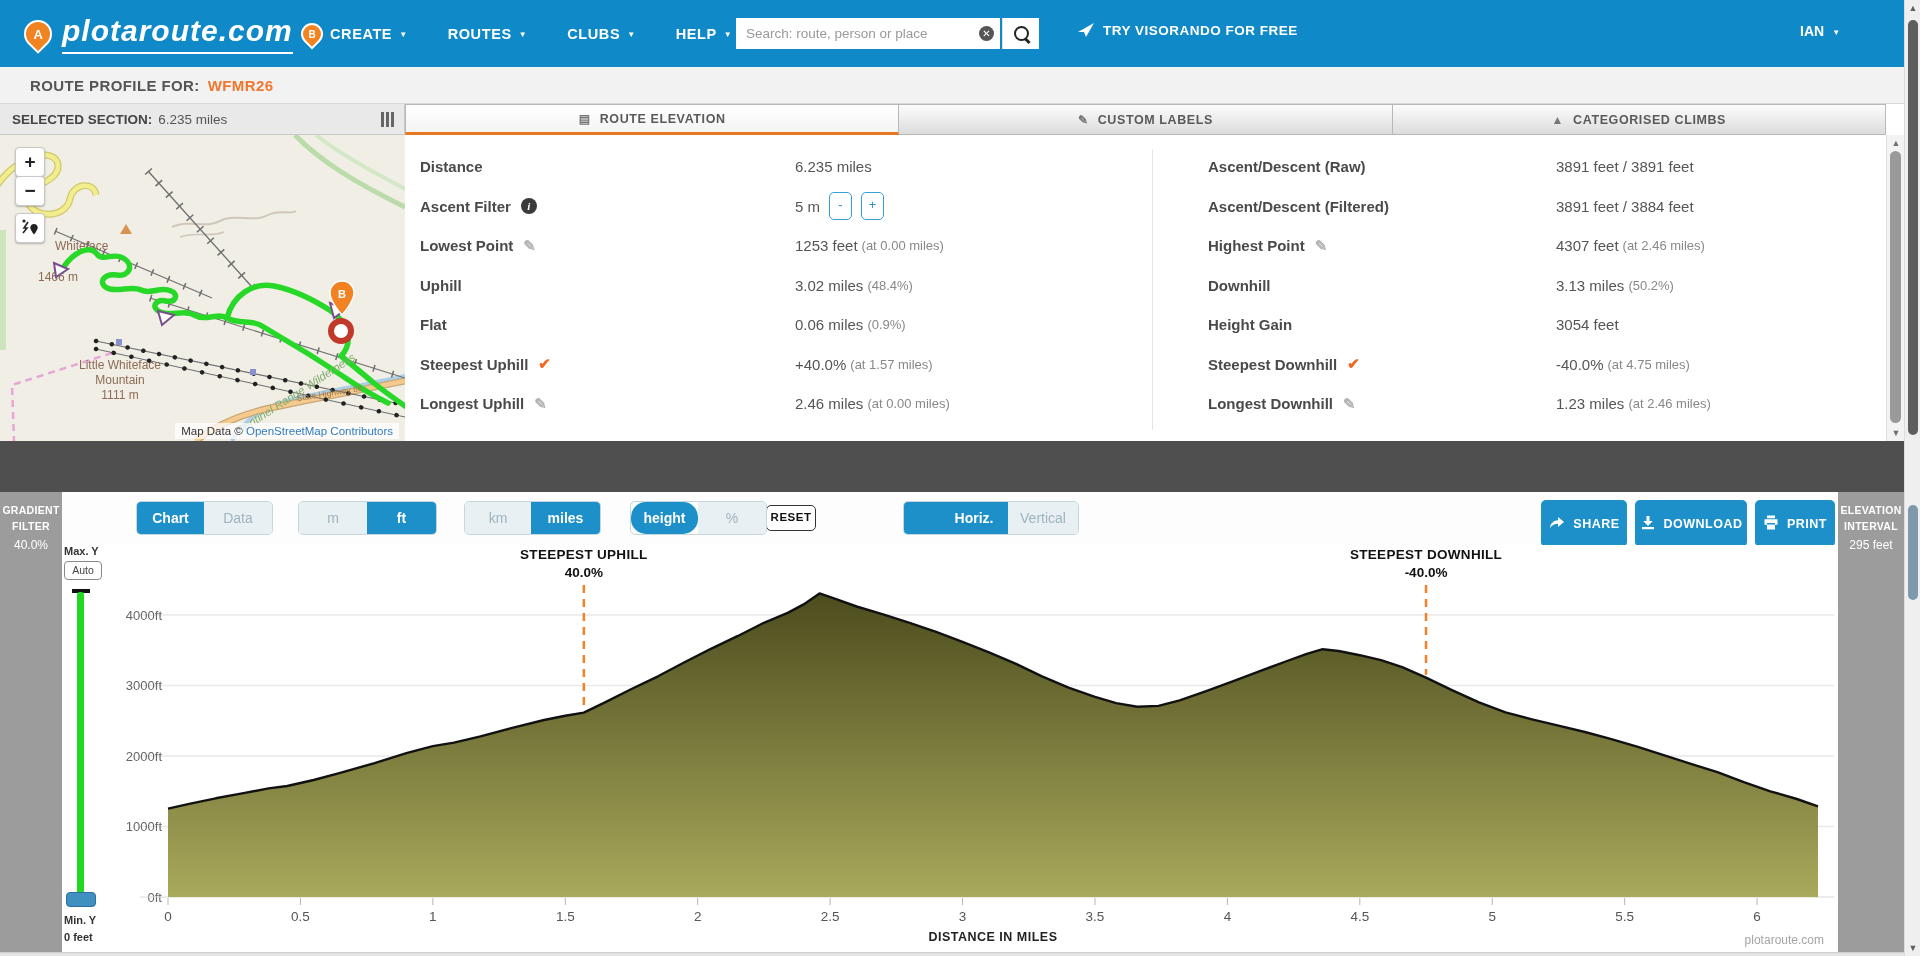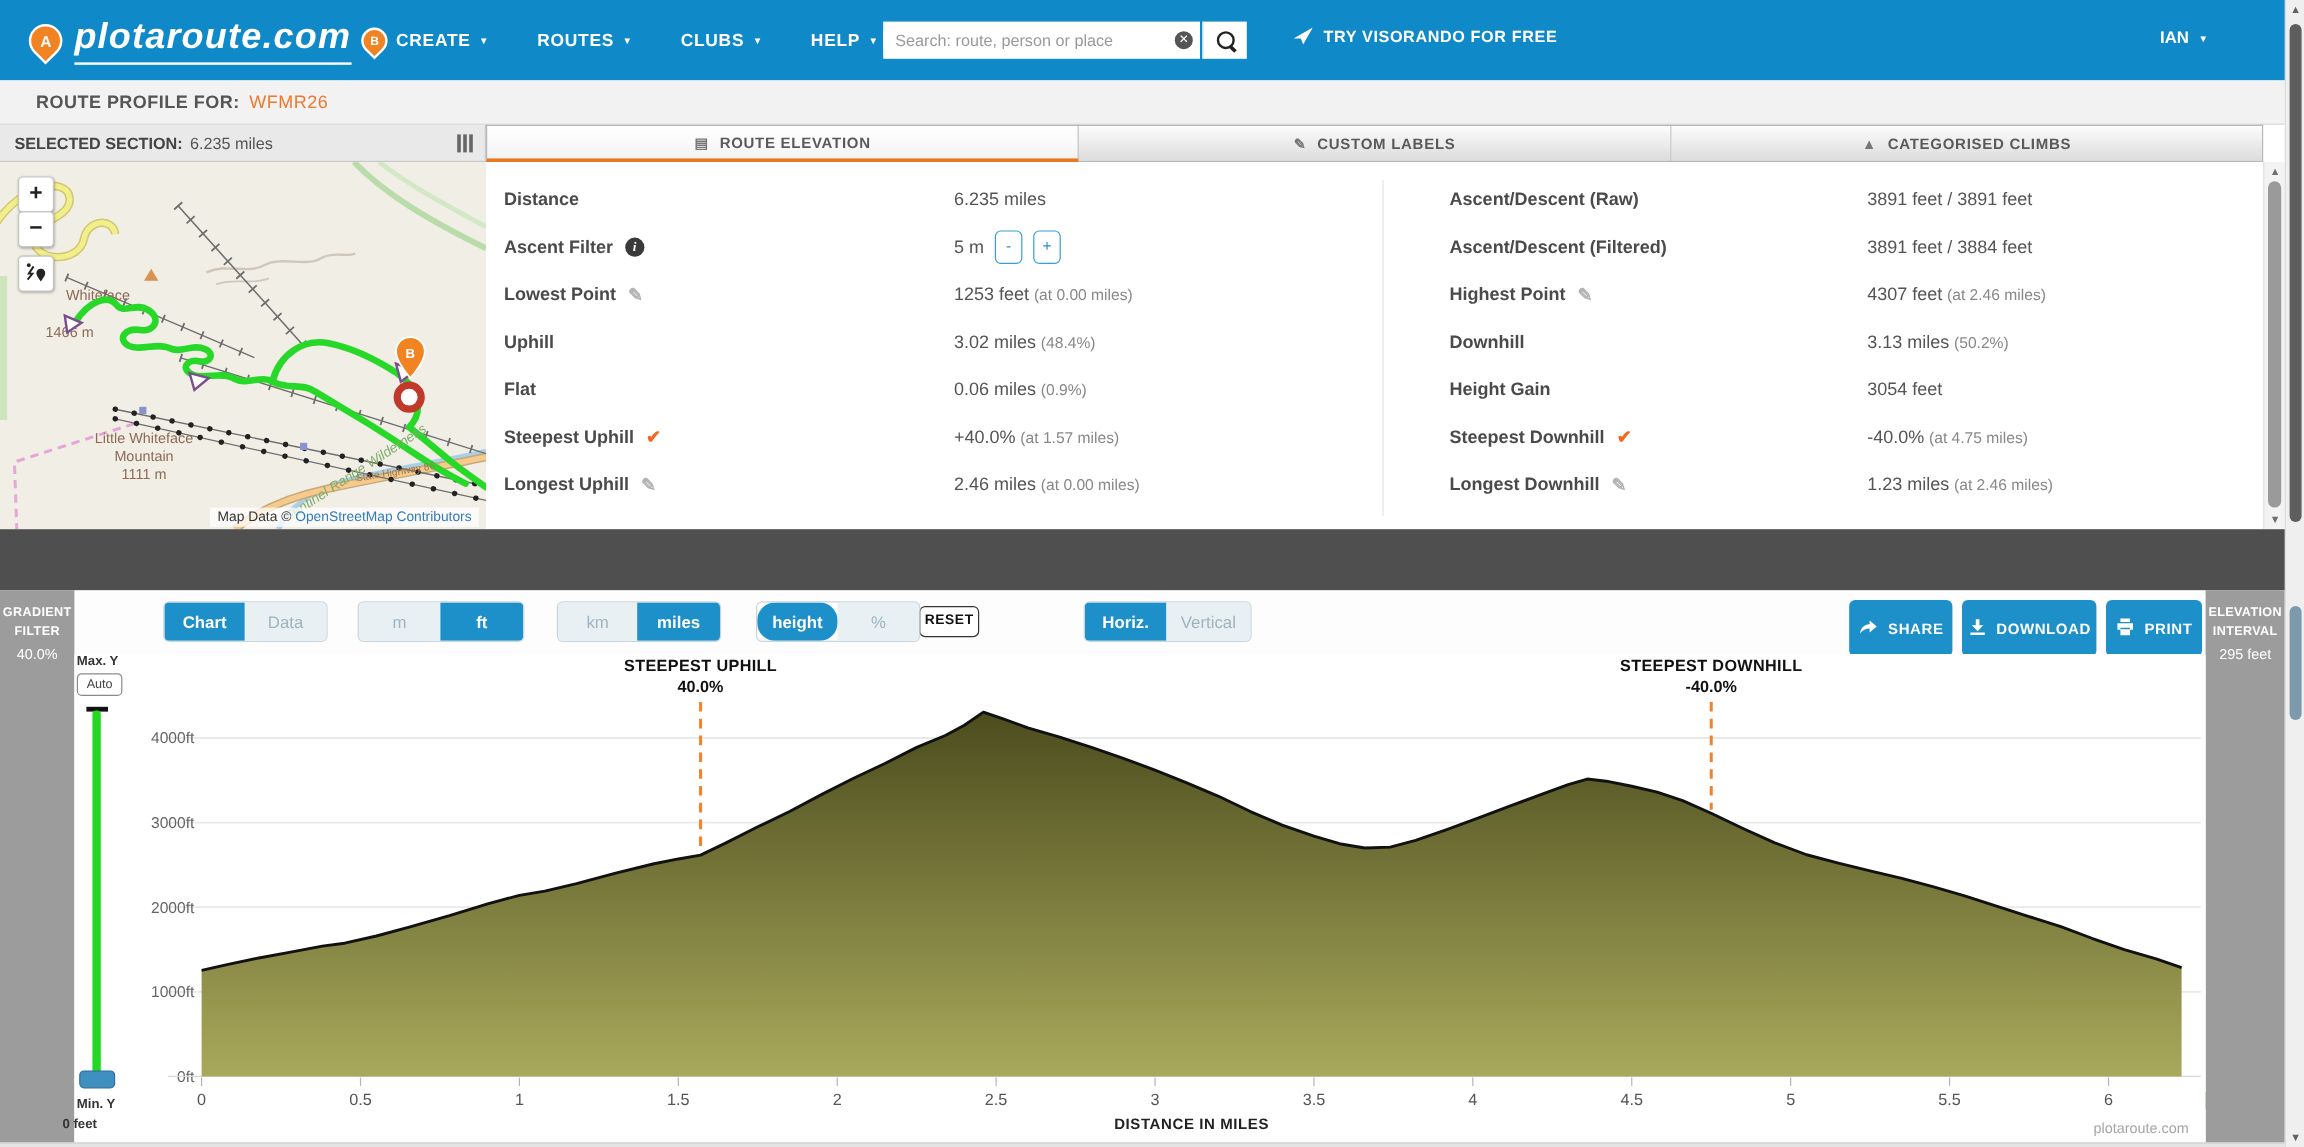"WFMR26" #route-strip .val { font-weight: normal -> bold }
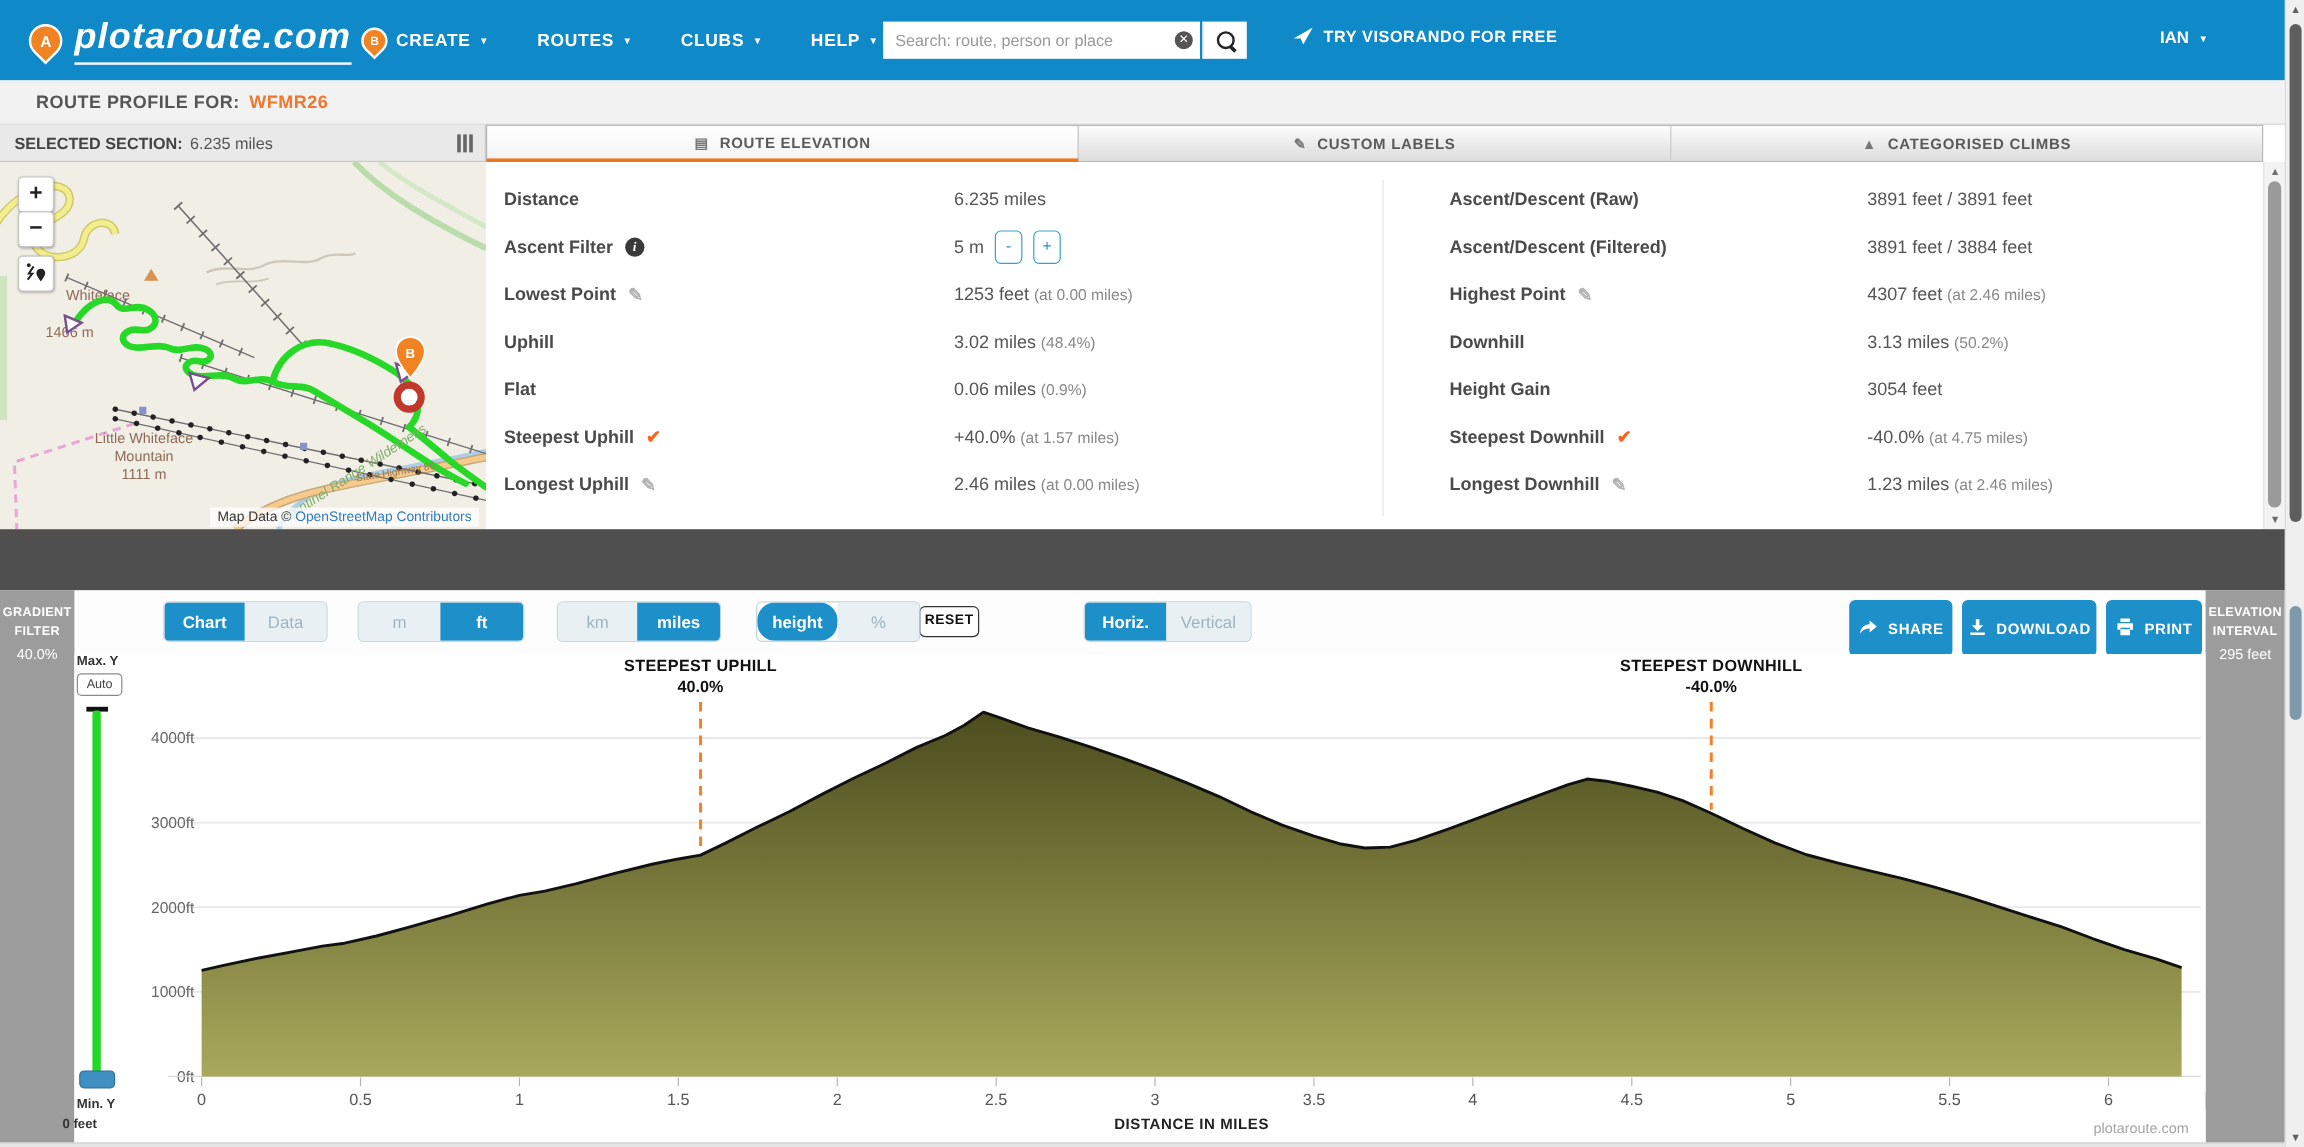"Horiz." div.tgl { padding-left: none -> 36px }
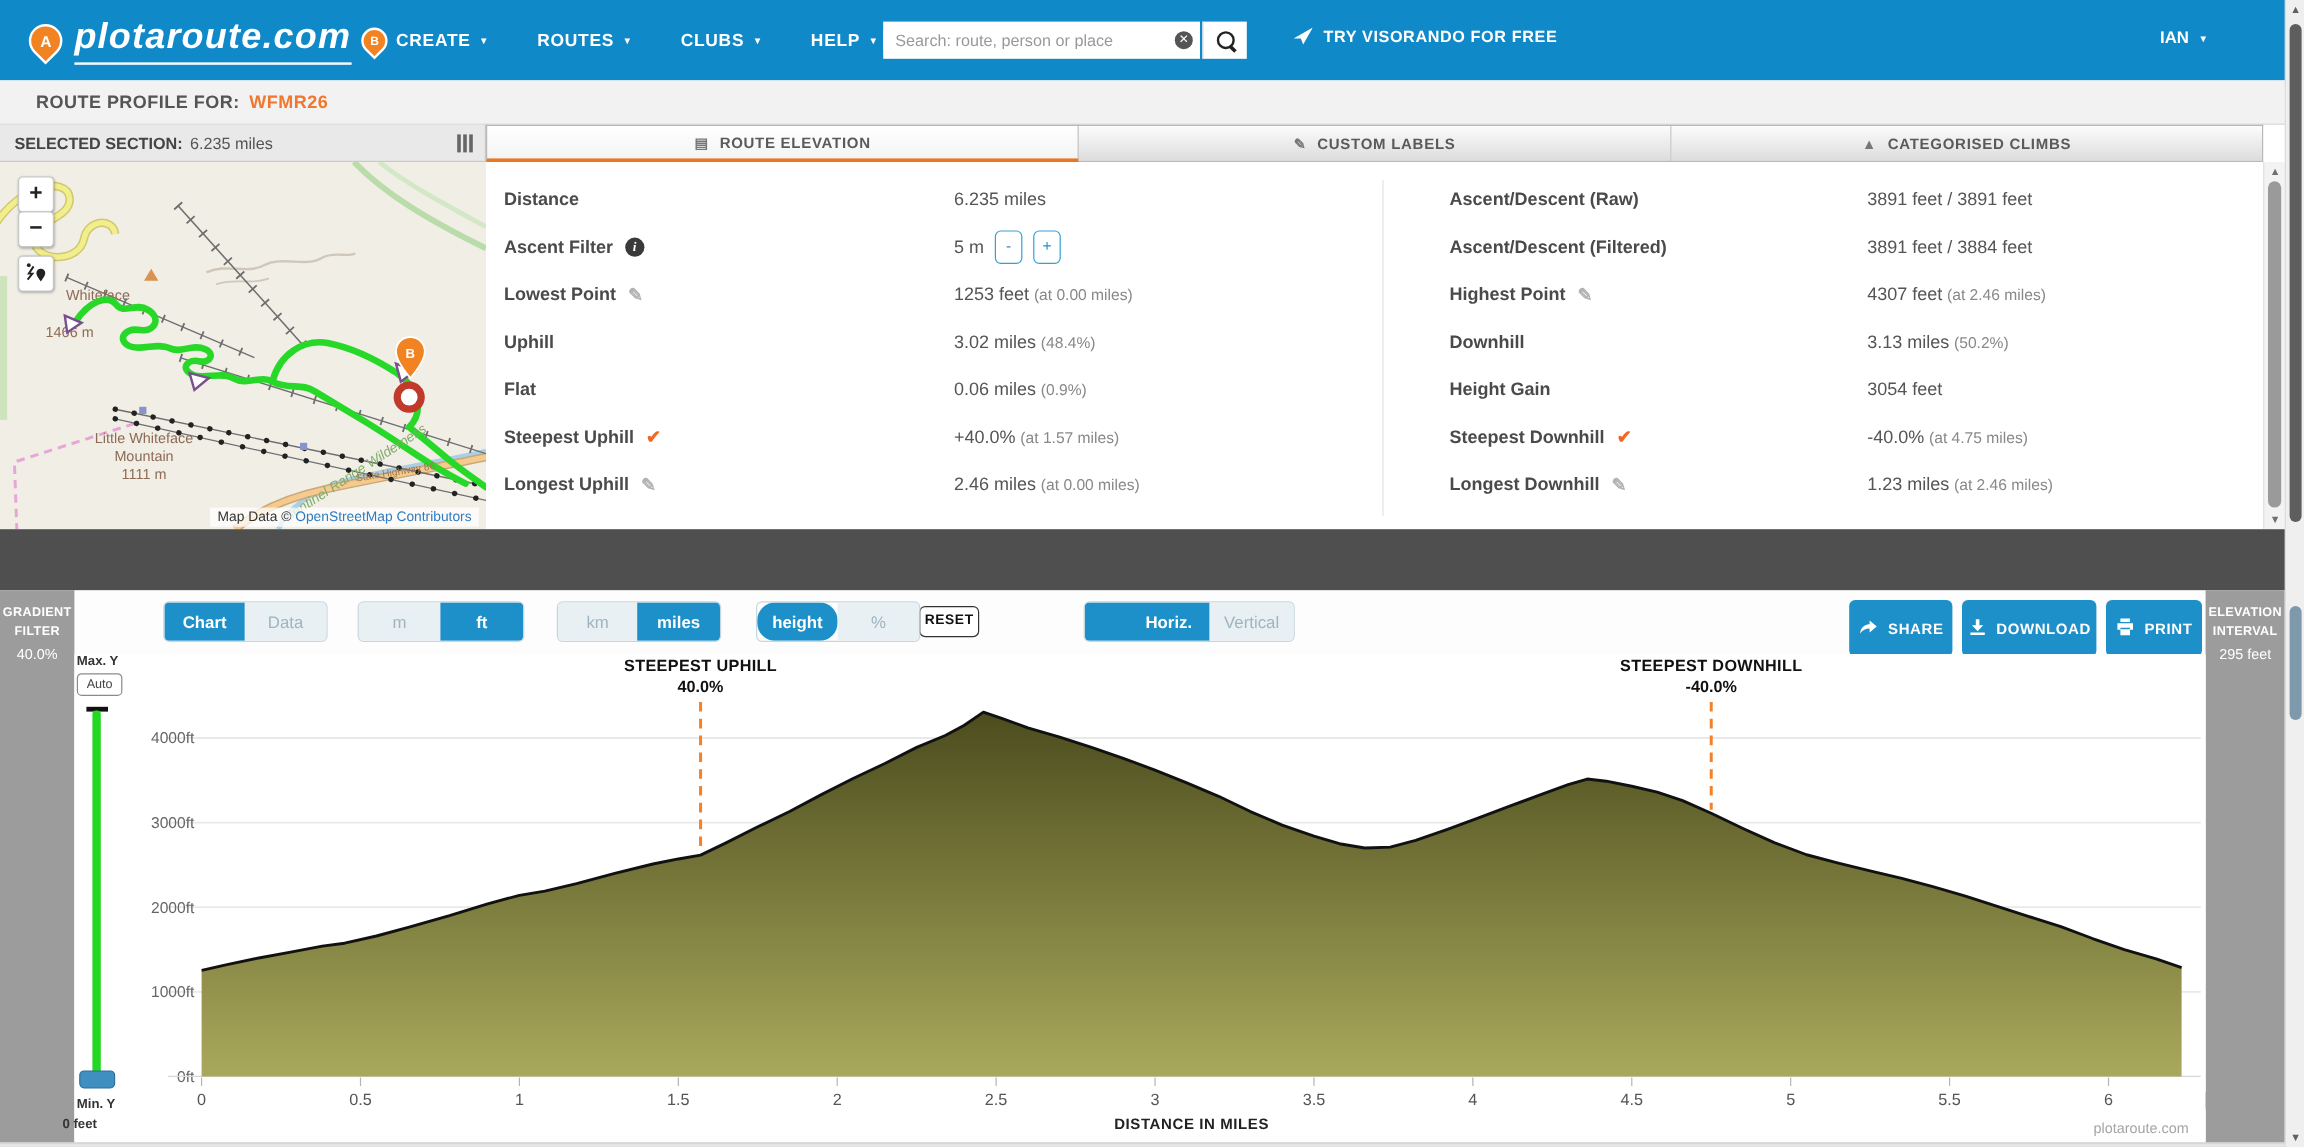"0 feet" #miny-value { left: 52px -> 64px }
